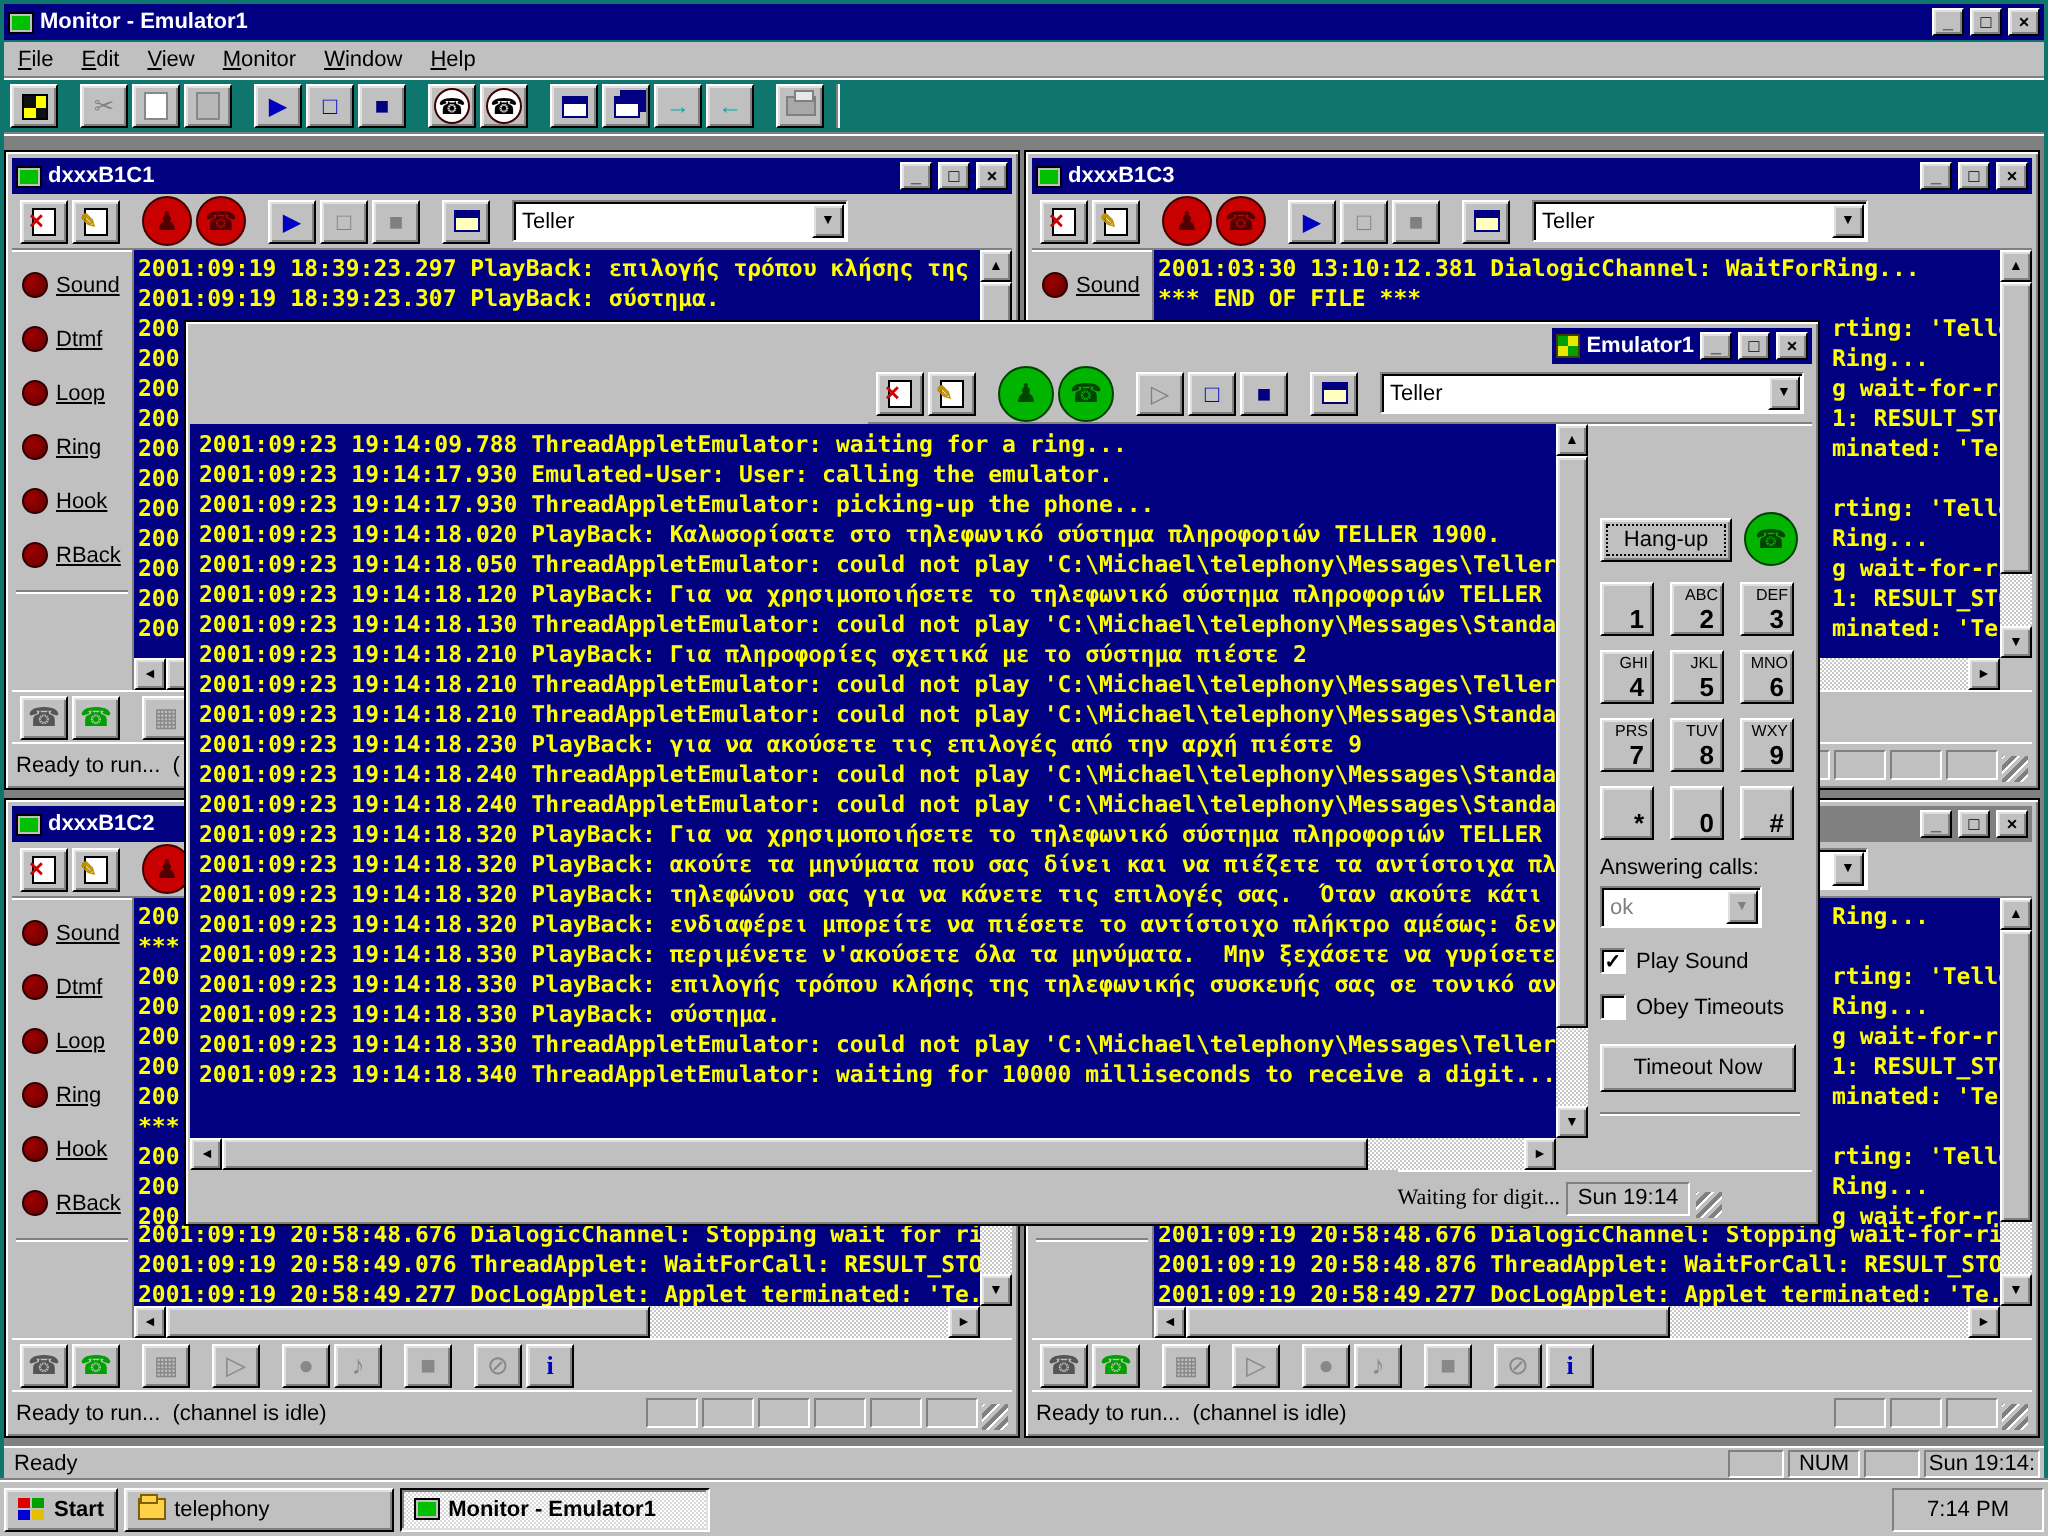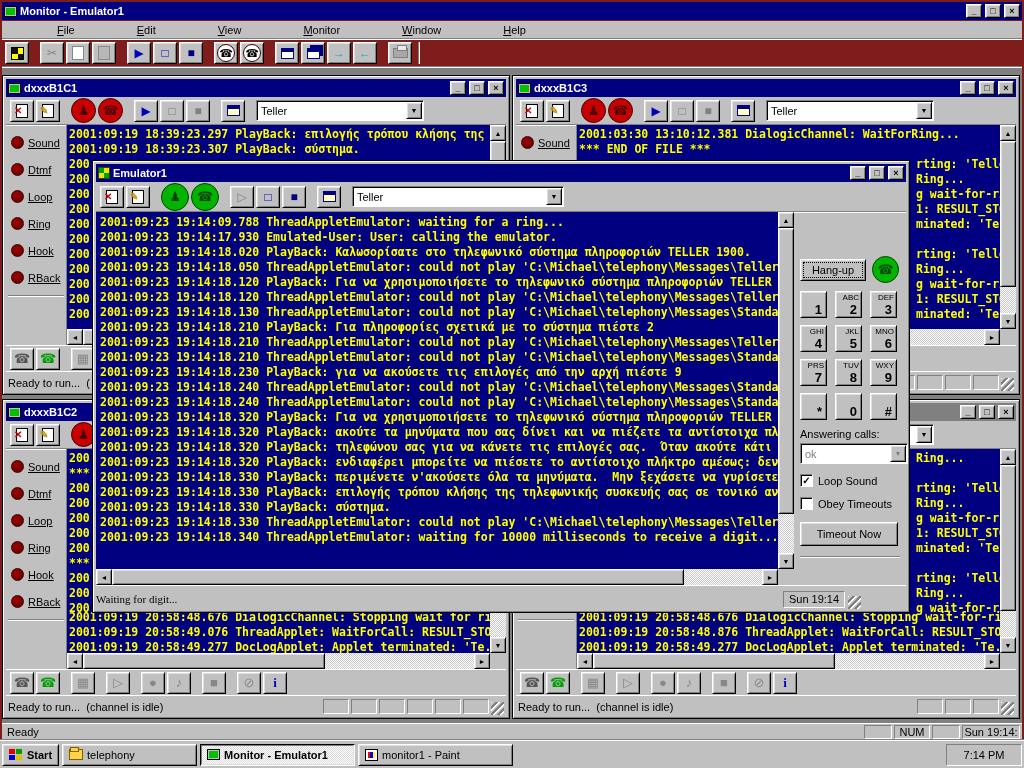"Monitor - Emulator1" #screen { background: #7f1d1d -> #0f766e }
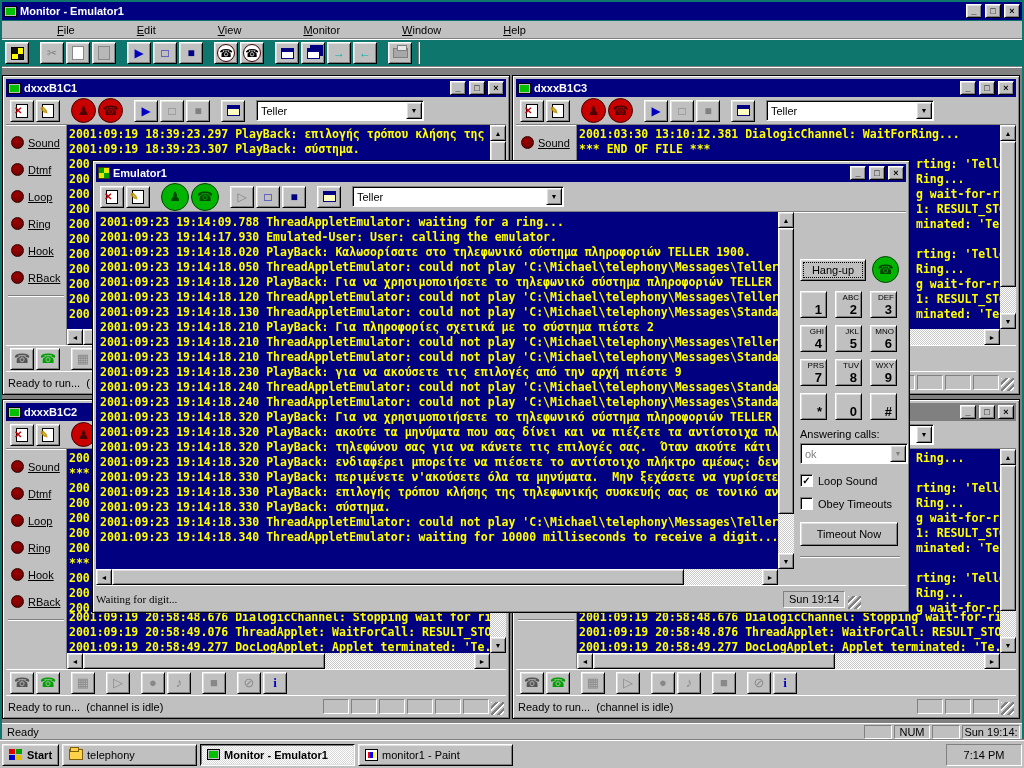"File" .menu-item { margin-left: 48px -> none }
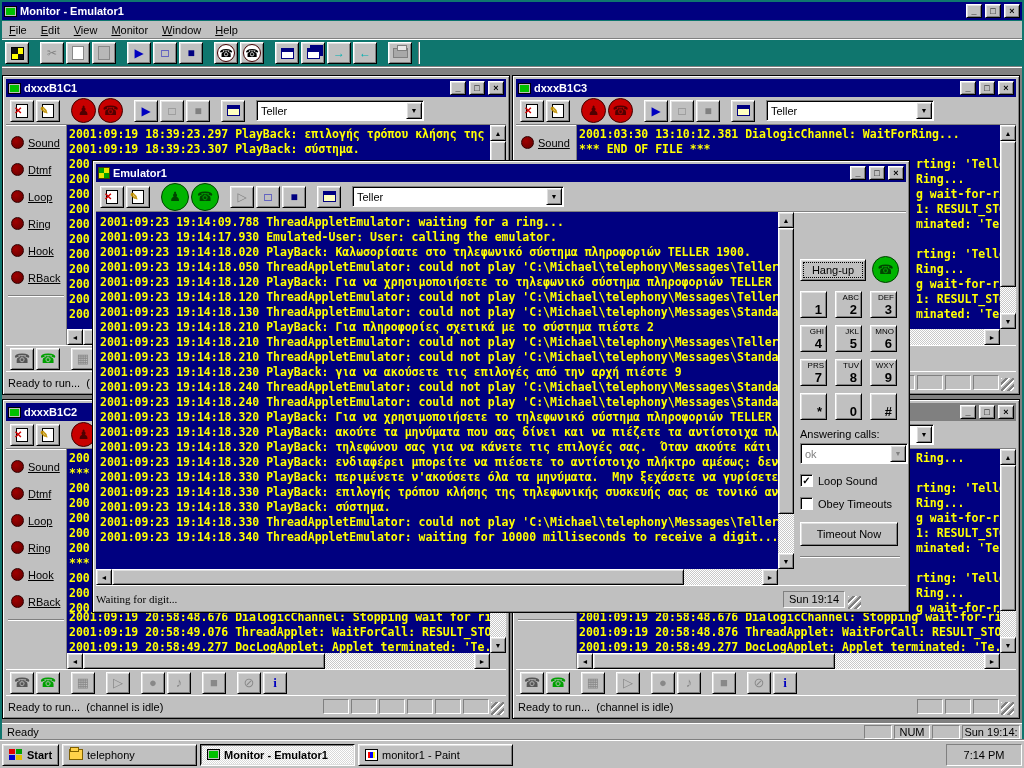"Emulator1" div.win { align-items: none -> flex-end }
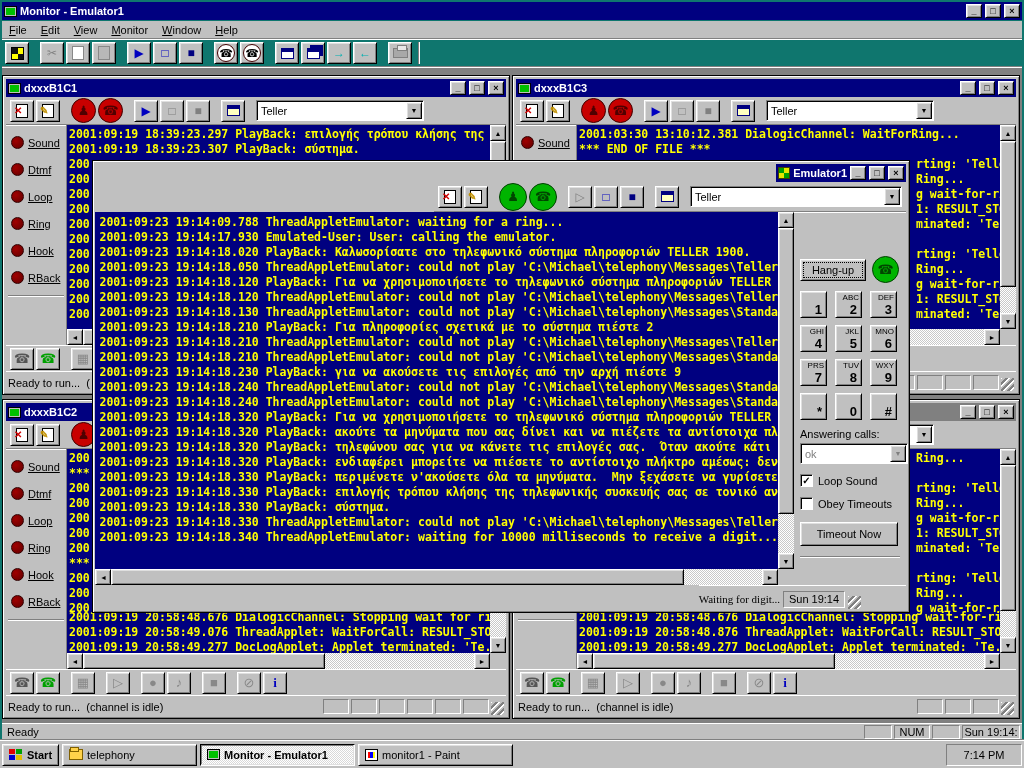"2001:09:23 19:14:17.930" div.lg-row { html: none -> <div>2001:09:23 19:14:17.930 ThreadAppletEmulator: picking-up the phone...</div> }
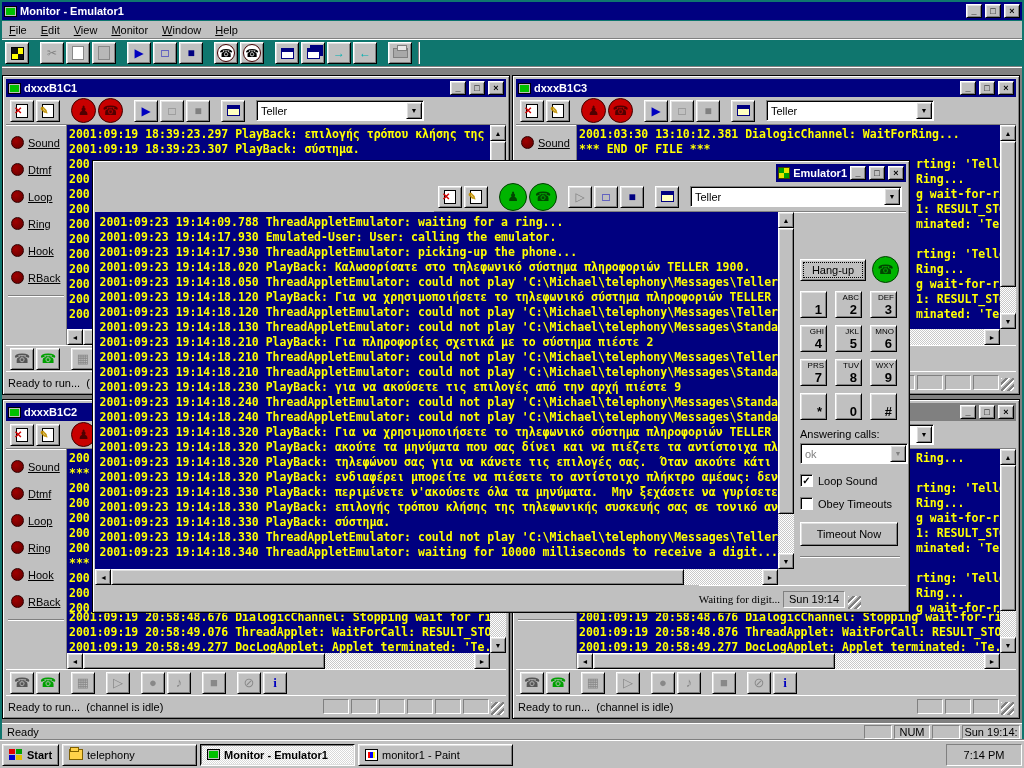"2001:09:23 19:14:18.120" div.lg-row { html: <div>2001:09:23 19:14:18.120 ThreadAppletEmulator: could not play 'C:\Michael\telephony\Messages\Teller</div> -> none }
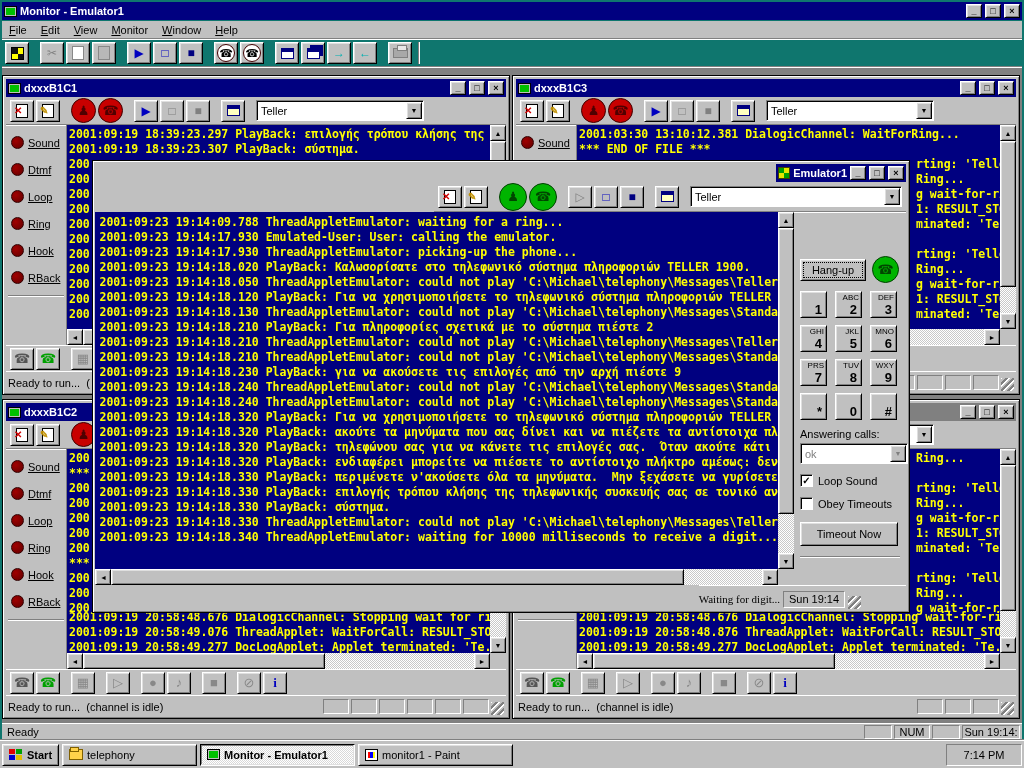"ok" div.combo { width: 108px -> 81px }
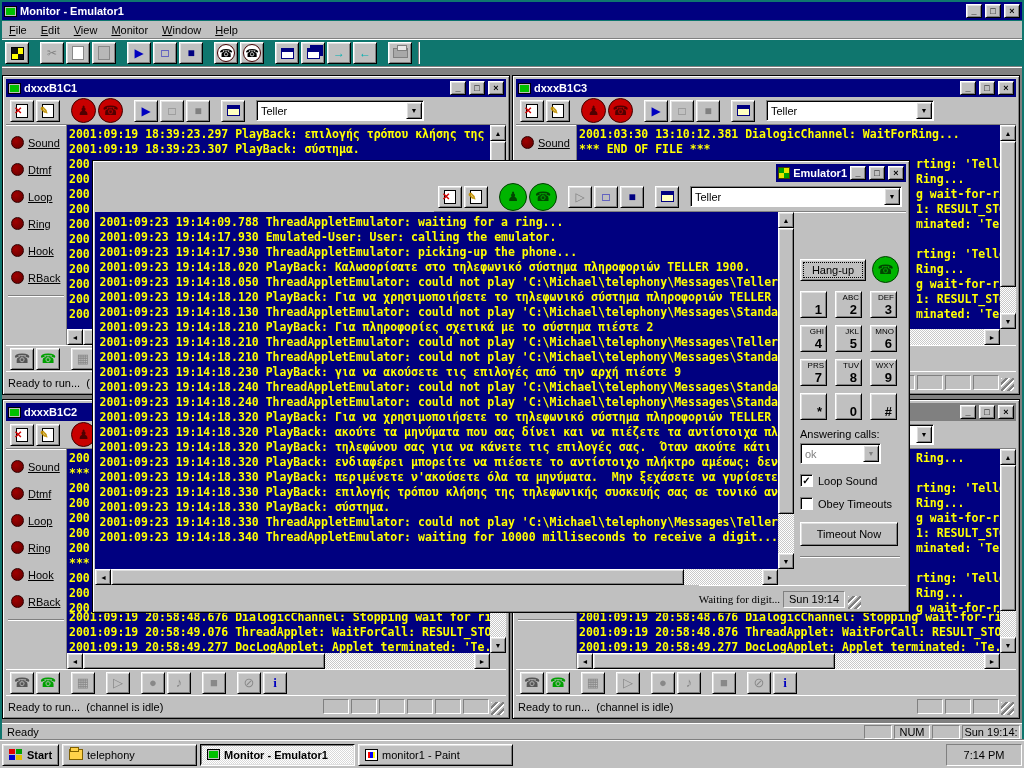"Loop Sound" span { text: Loop -> Play }
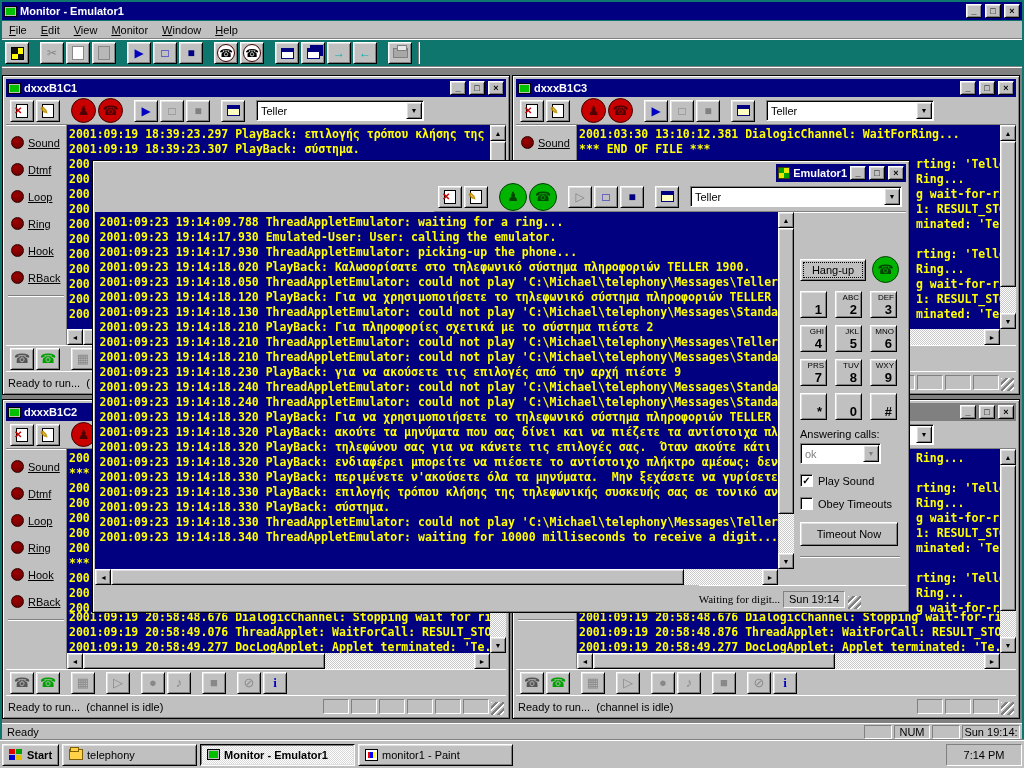"monitor1 - Paint" span.taskbtn { html: <span> <span></span> <span>monitor1 - Paint</span> </span> -> none }
